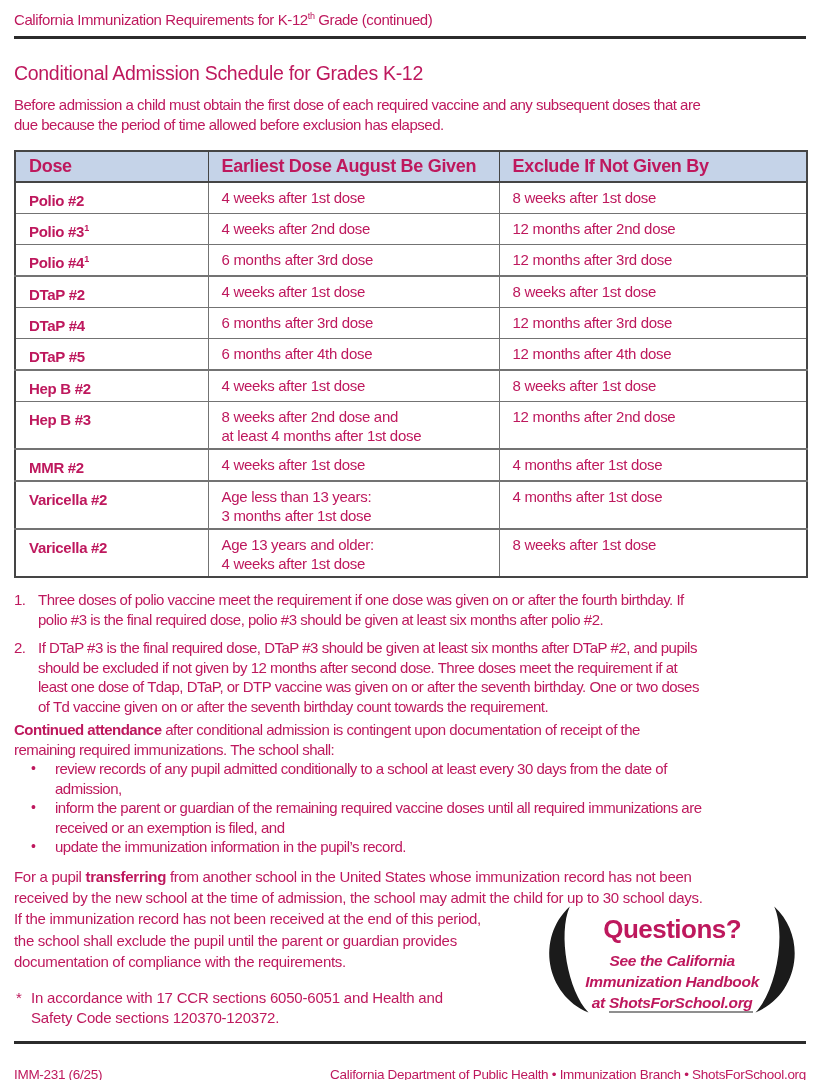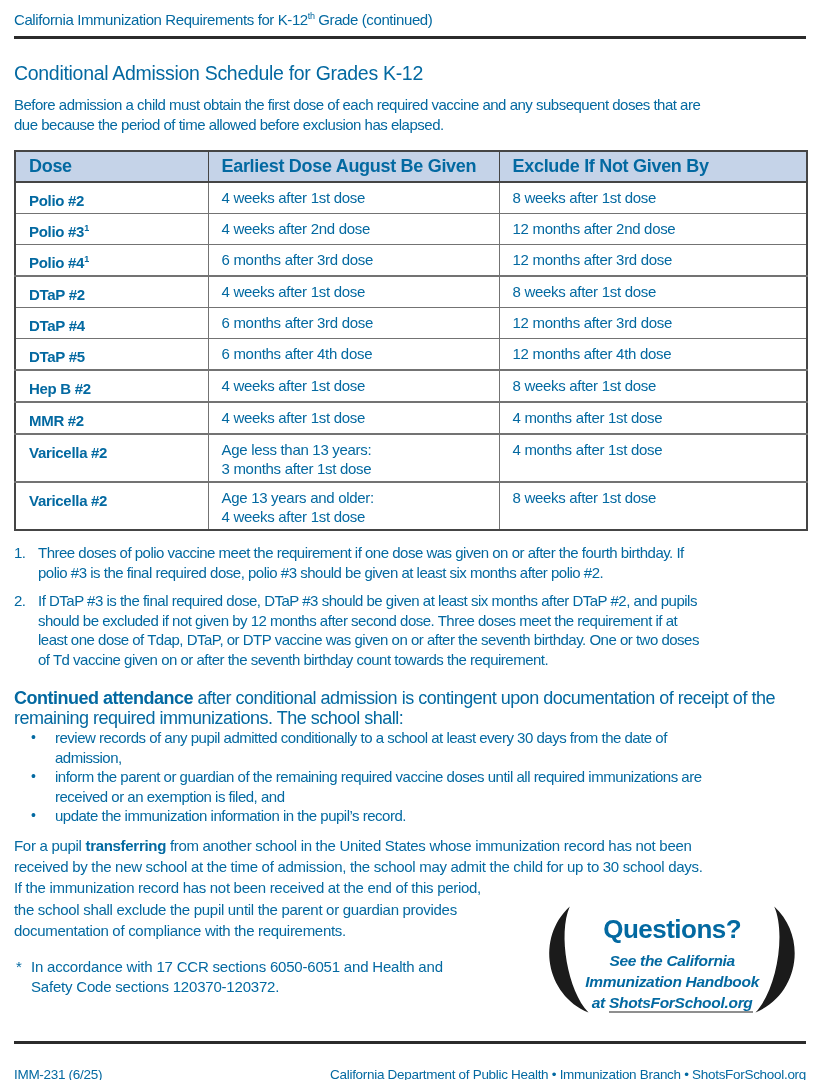"California Immunization Requirements for" .page { color: #0369a1 -> #be185d }
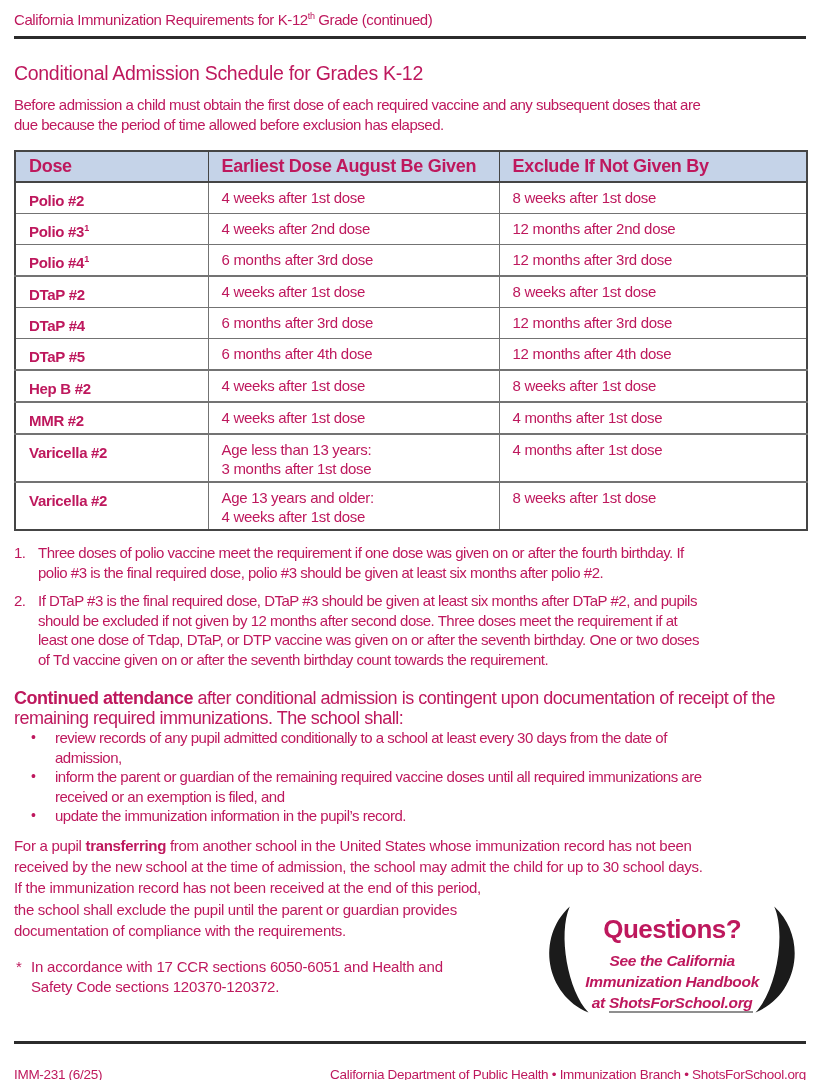"Hep B #3" tr { html: none -> <tr> <td><span>Hep B #3</span><sup></sup></td> <td> <div>8 weeks after 2nd dose and</div> <div>at least 4 months after 1st dose</div> </td> <td>12 months after 2nd dose</td> </tr> }
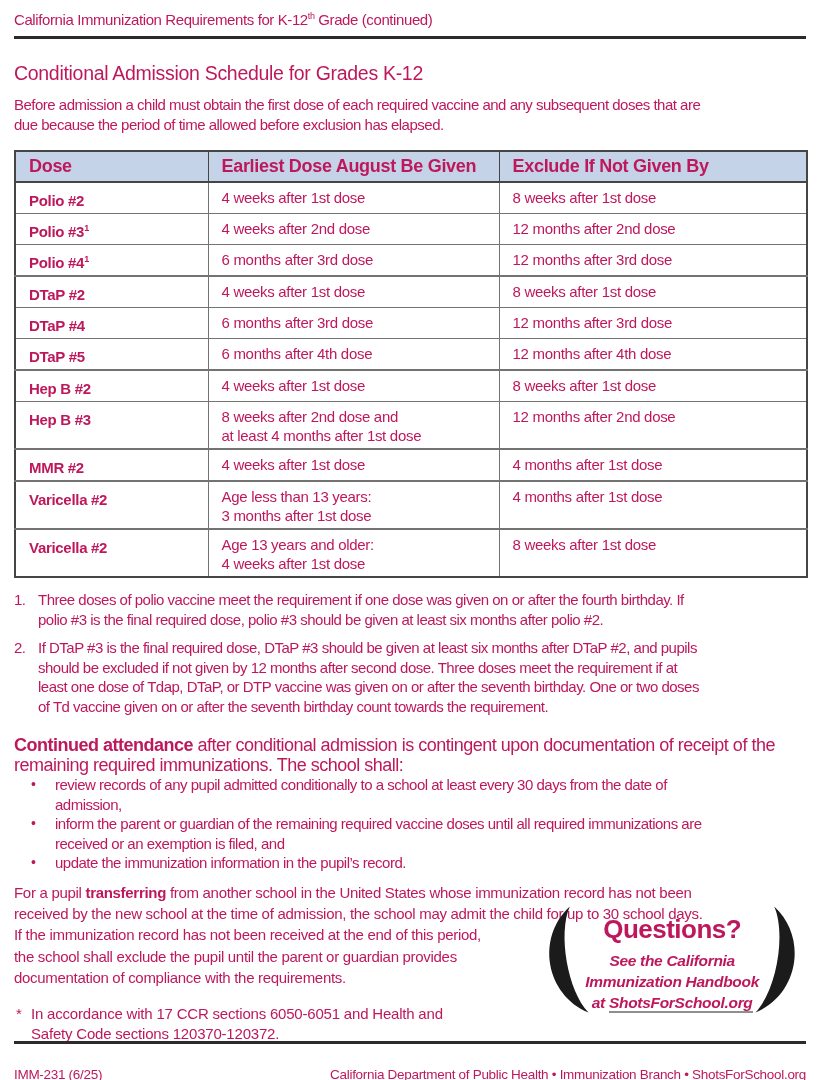"Continued attendance after conditional" .continued { font-size: 18px -> 15px; margin-top: 20px -> 4px }
